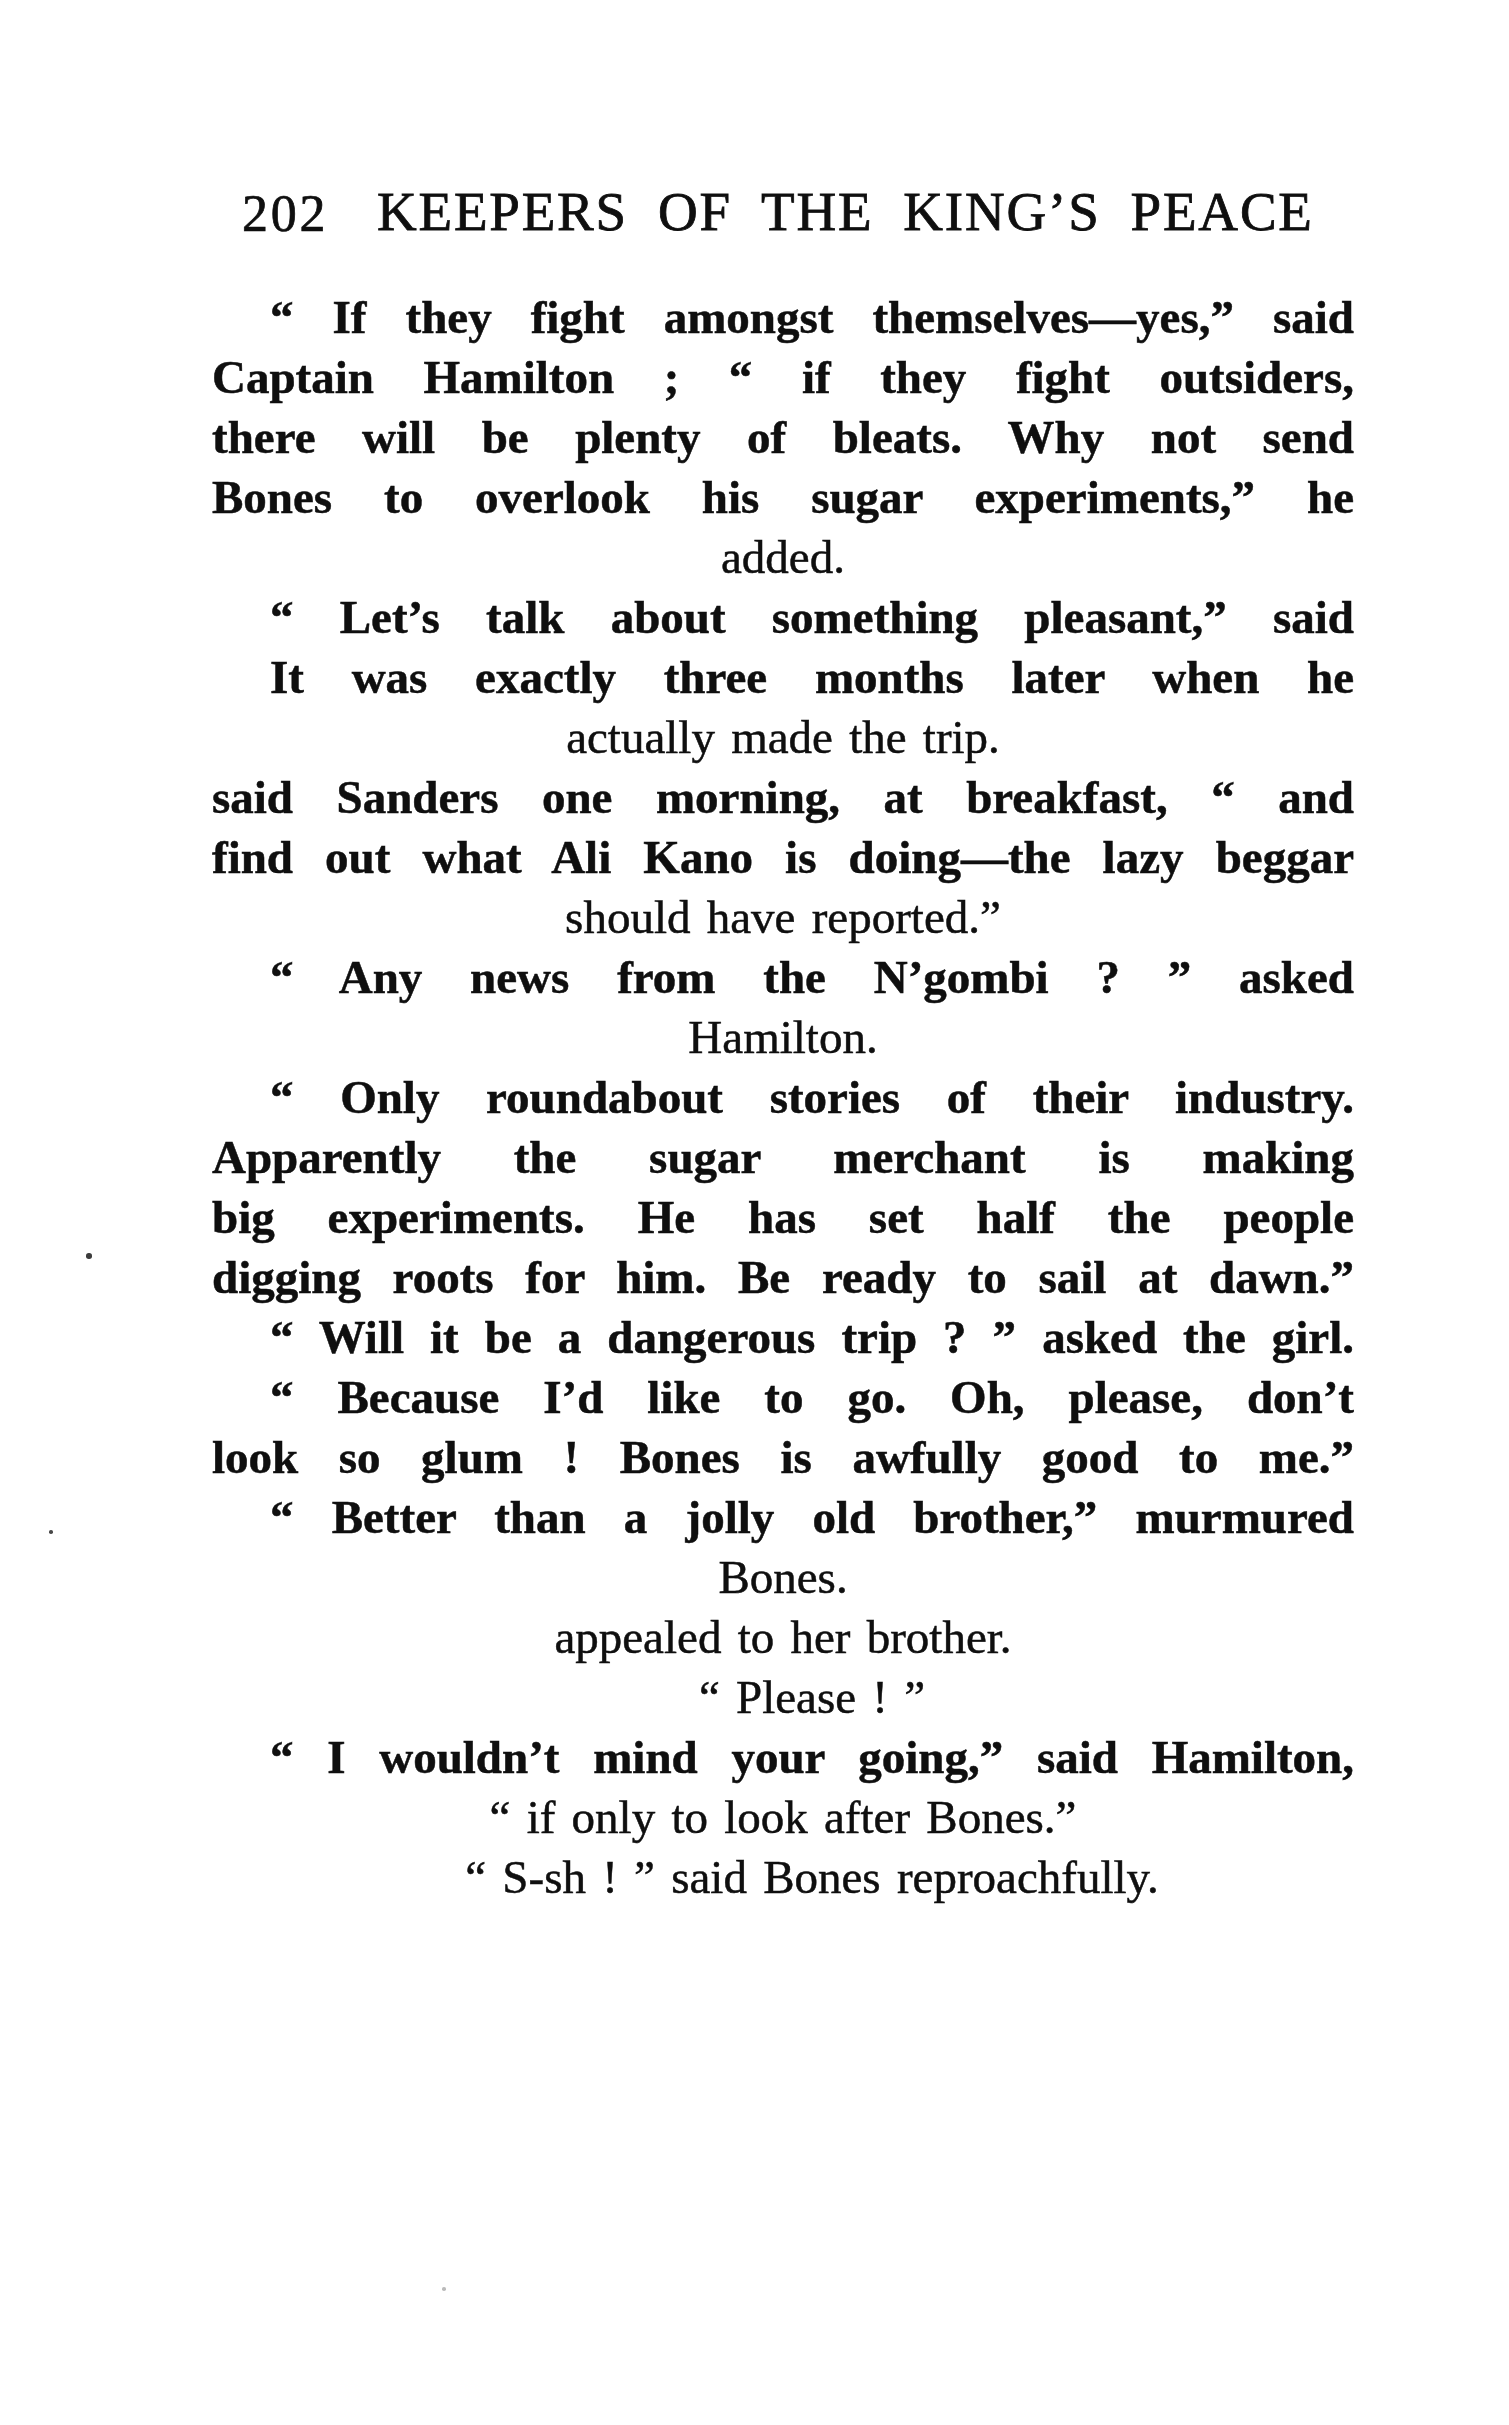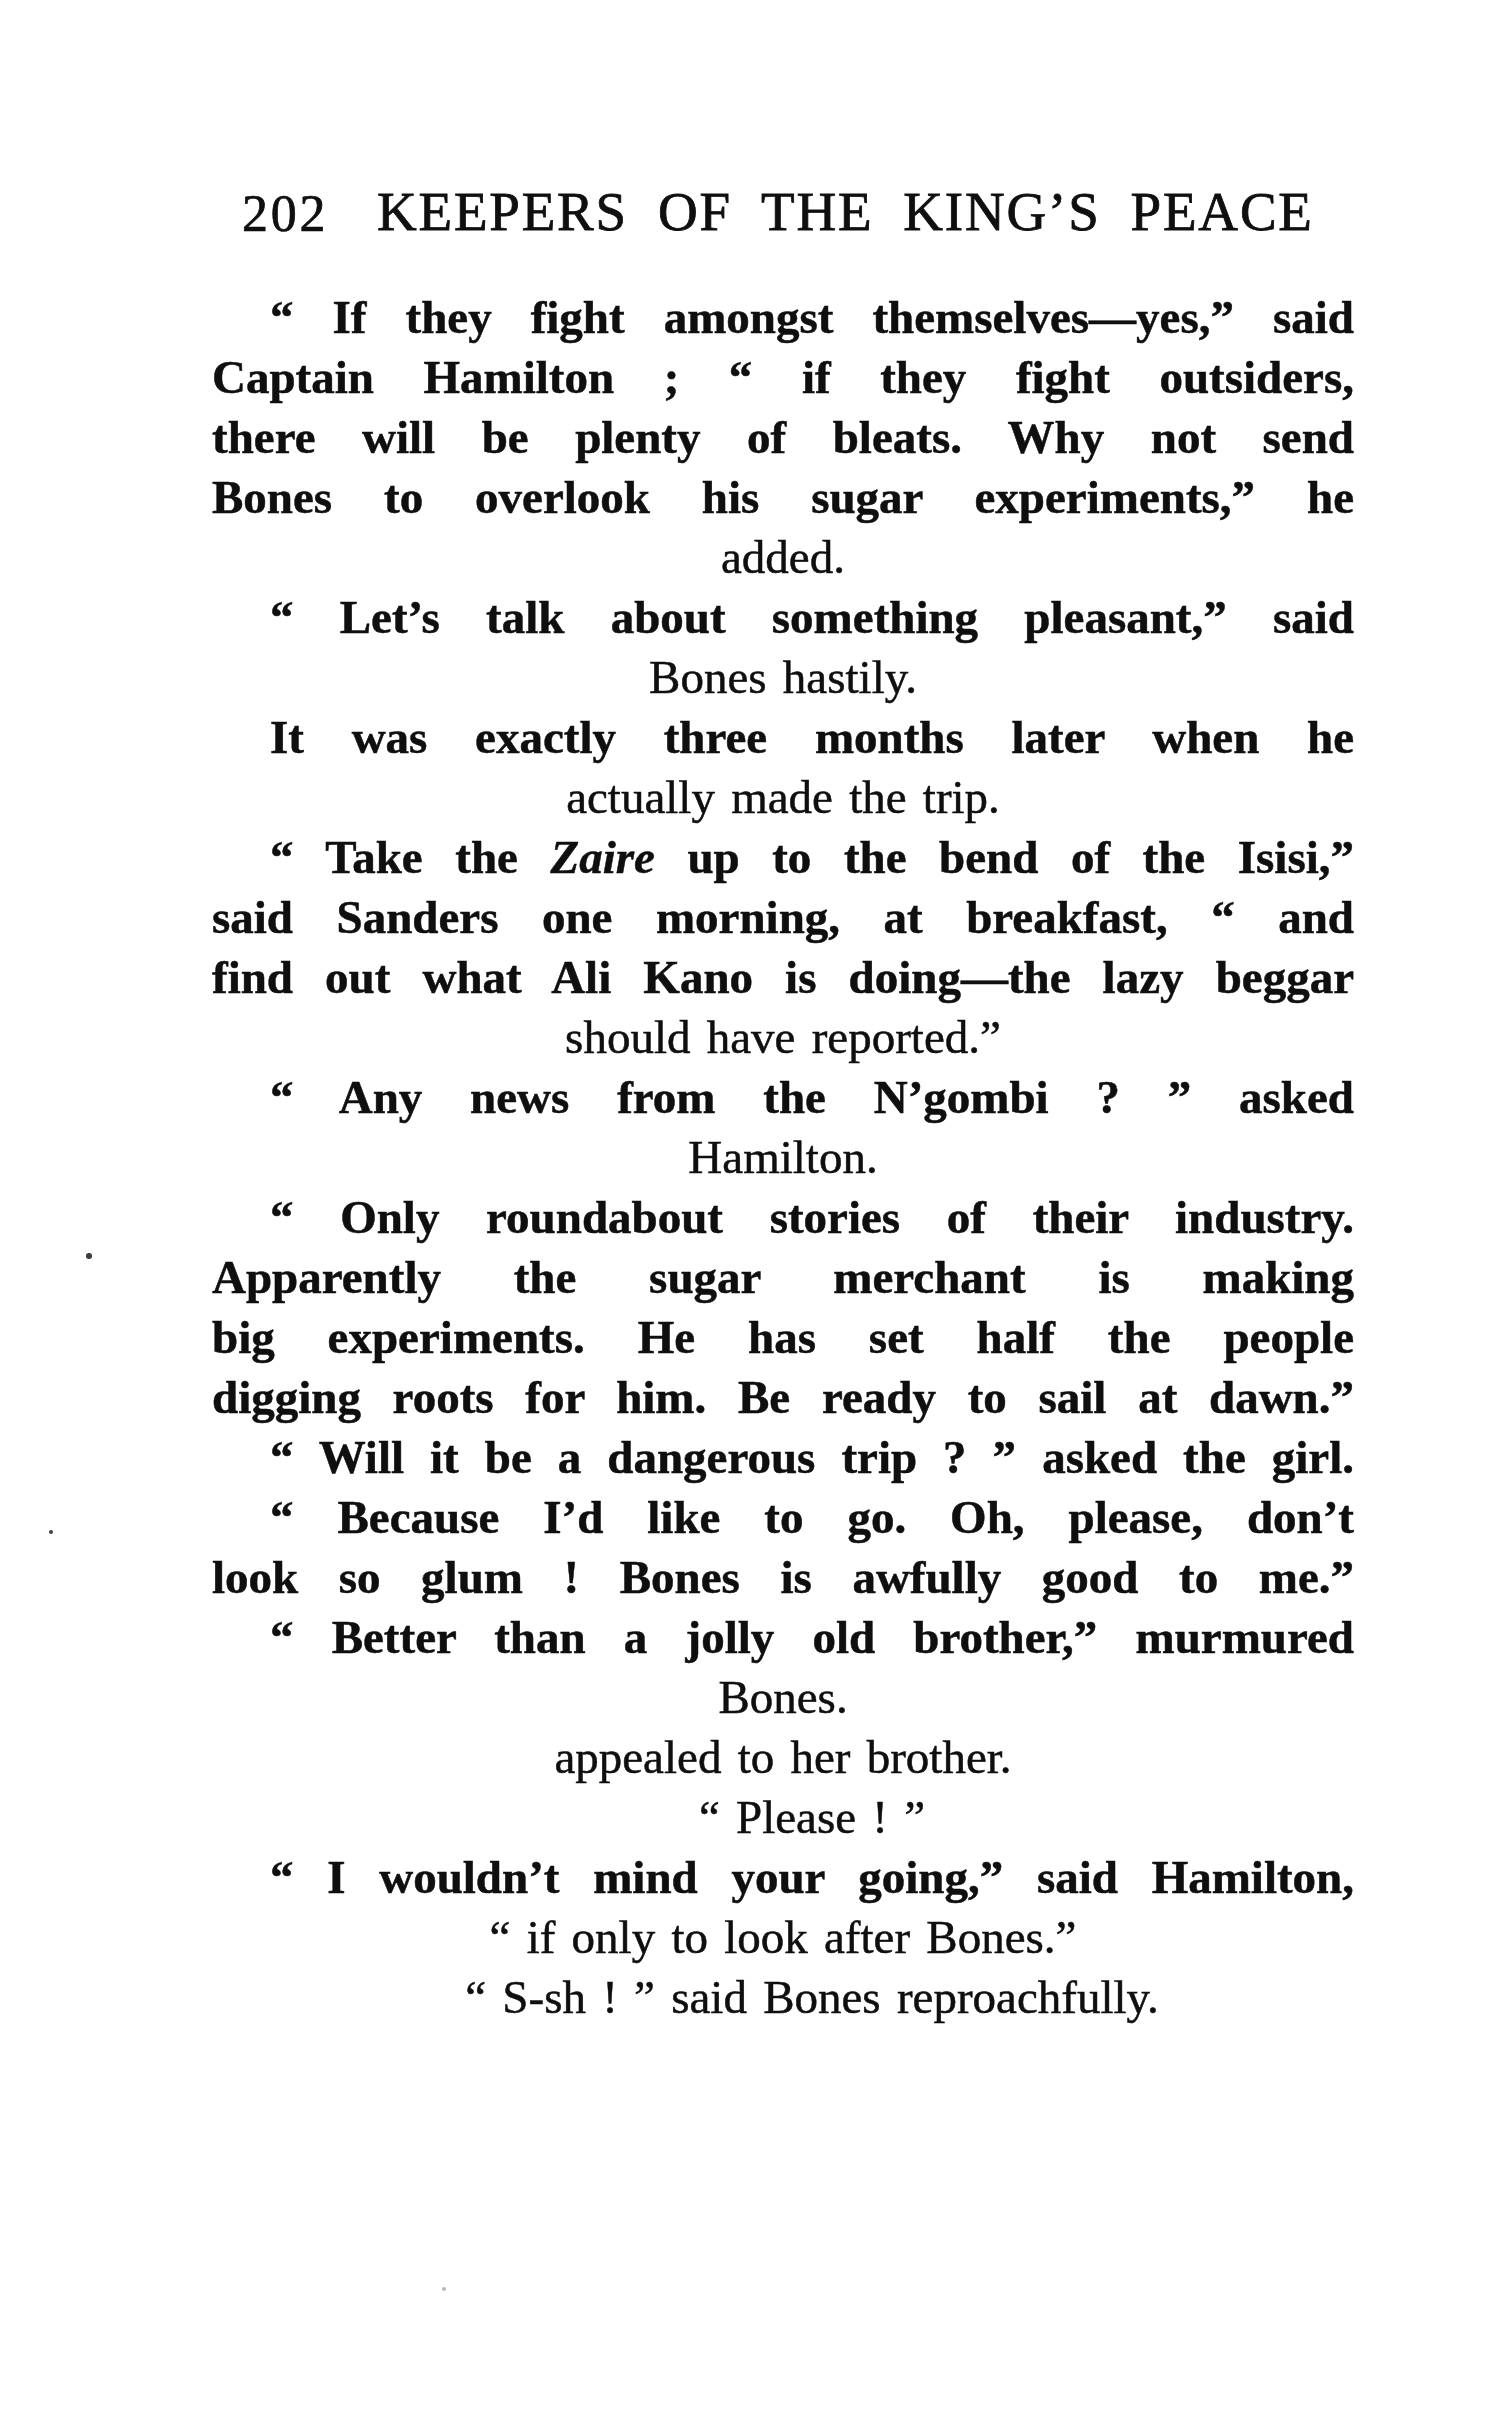"Bones hastily." div.line { html: <div><span>Bones hastily.</span></div> -> none }
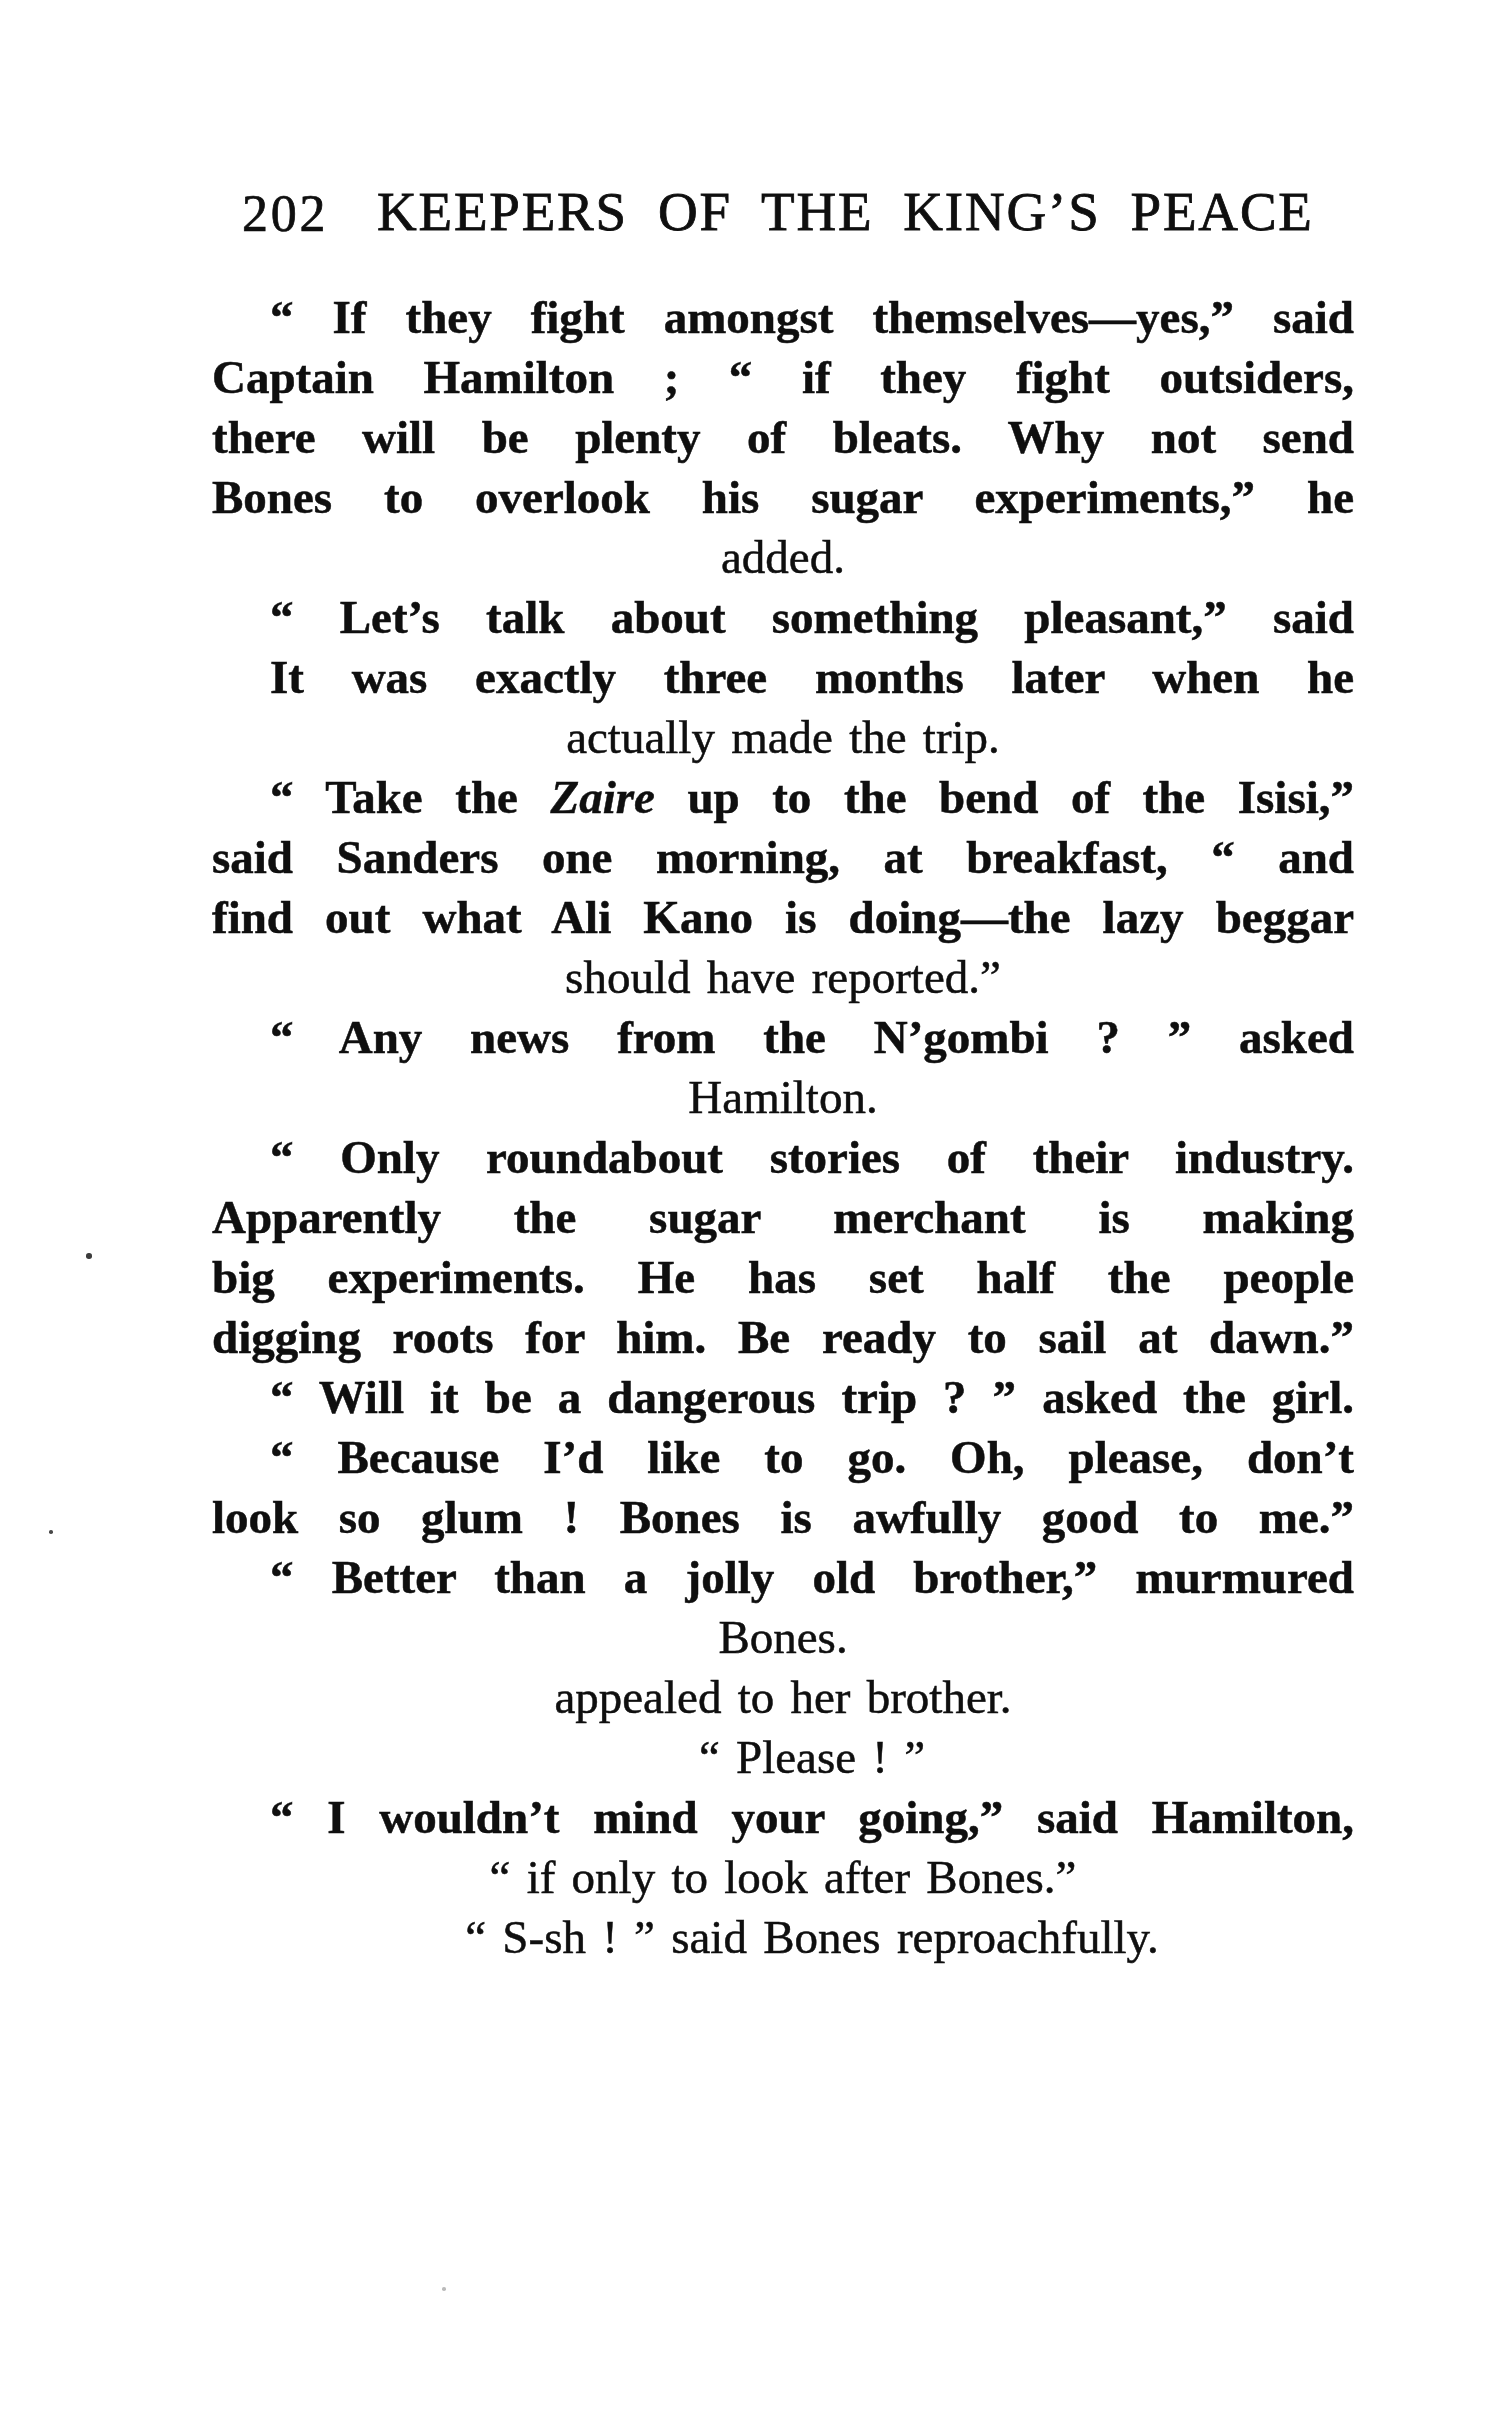"“ Take the Zaire up" div.line { html: <div><span>“ Take the </span><span>Zaire</span><span> up to the bend of the Isisi,”</span></div> -> none }
